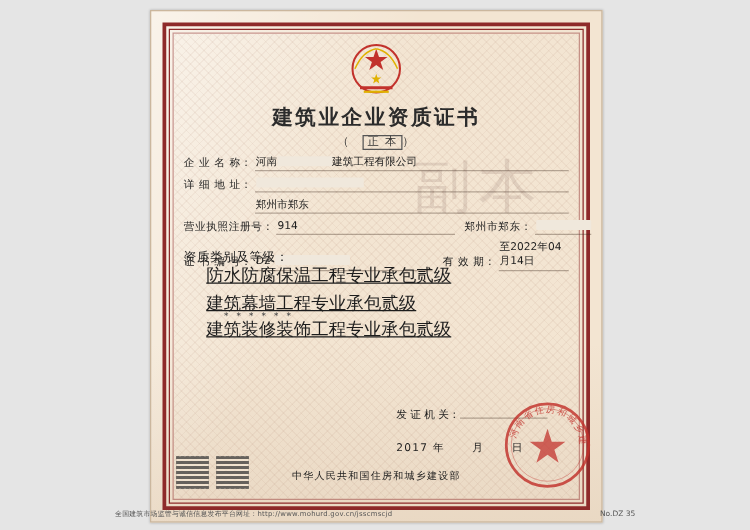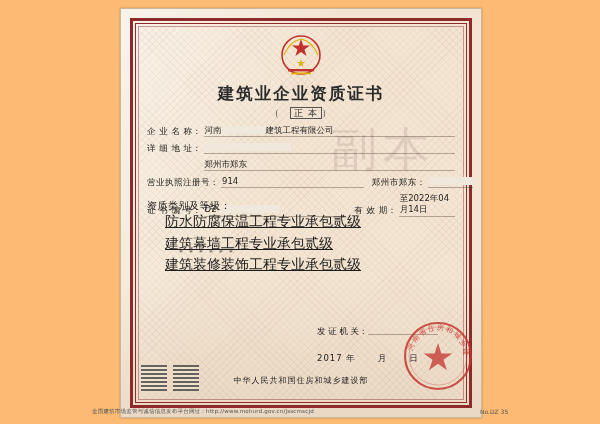"建筑业企业资质证书" #page { background: #fdba74 -> #e5e5e5 }
